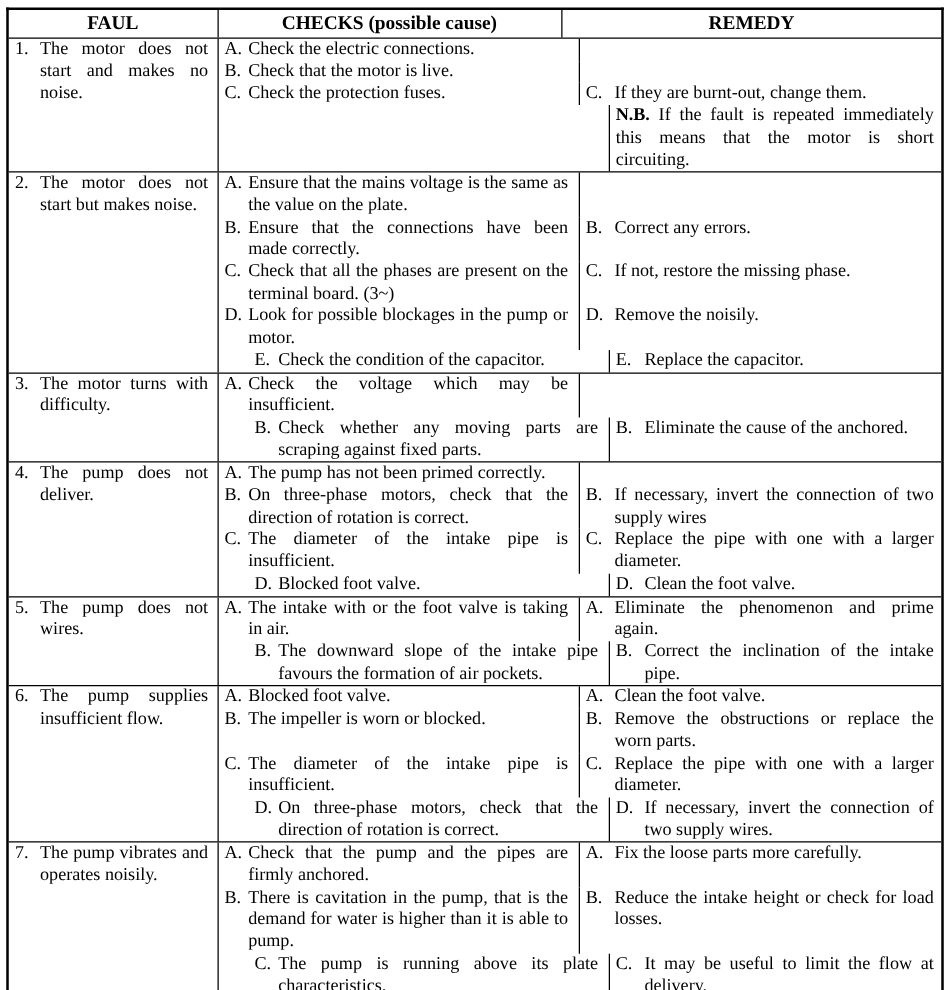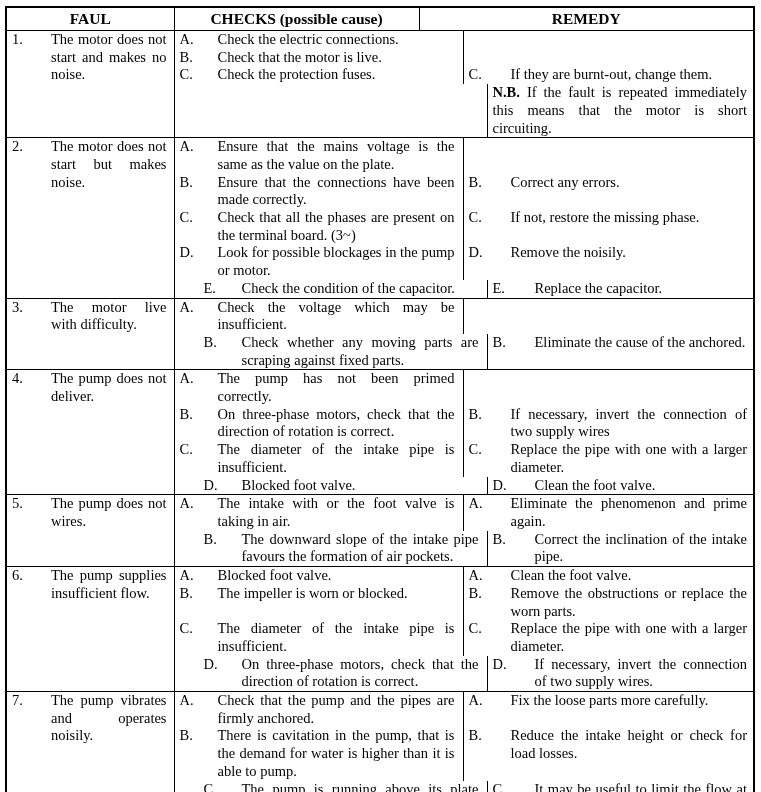"CHECKS (possible cause)" .h-checks { width: 245px -> 275px }
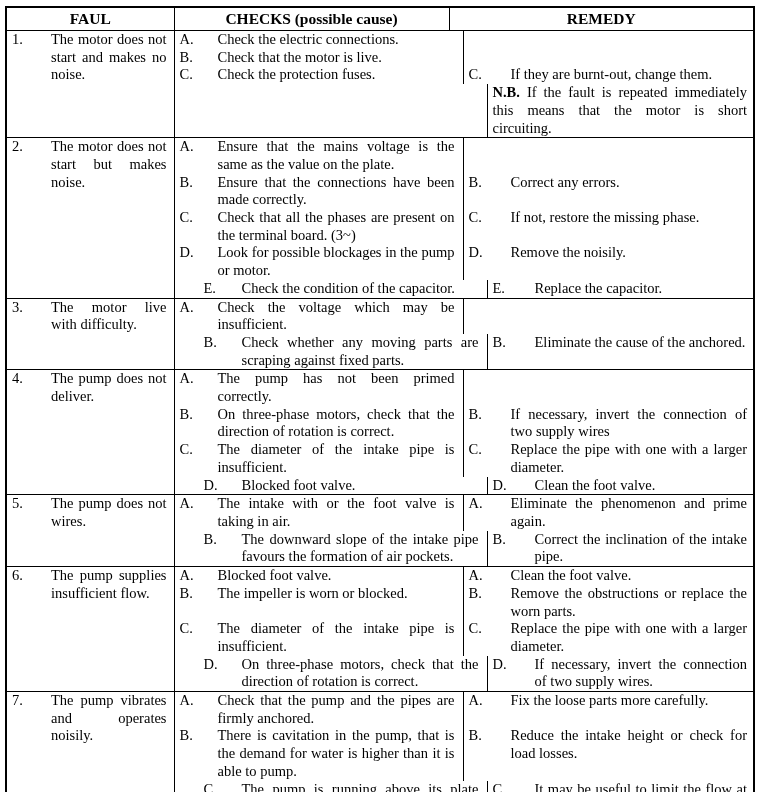"The motor does not start" .txt { margin-left: 19px -> none }
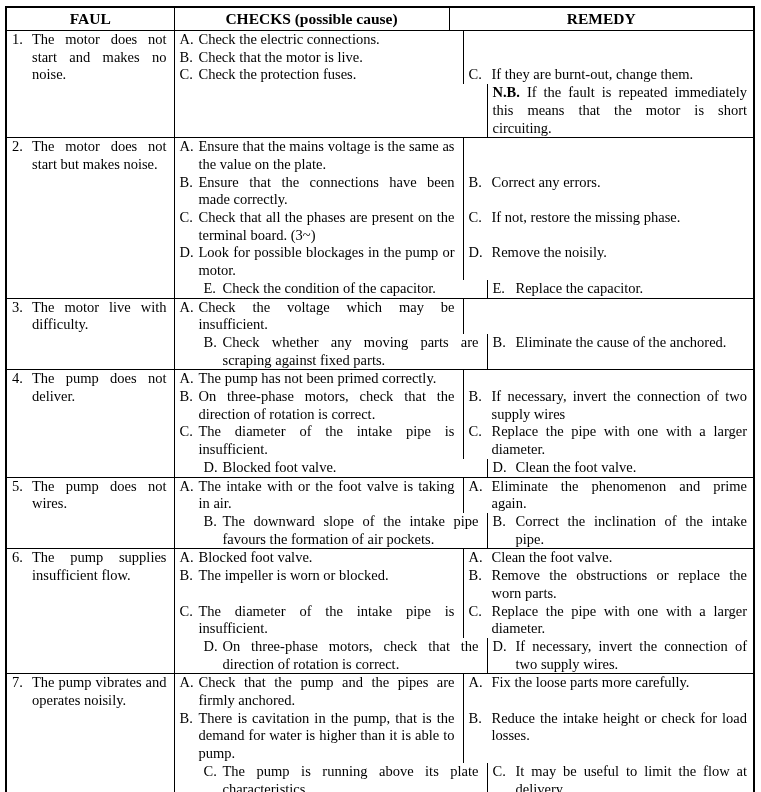"The motor live with difficulty." div.txt { text: live -> turns }
